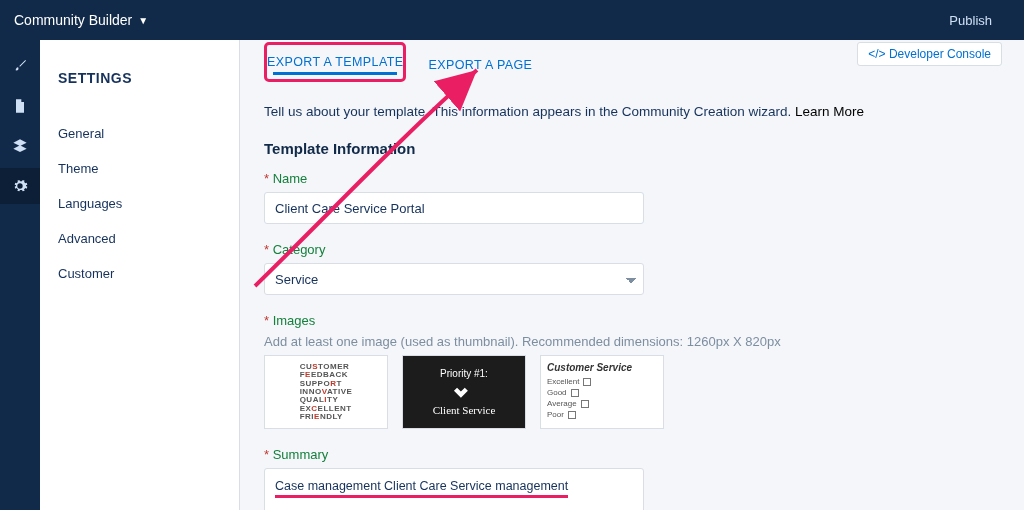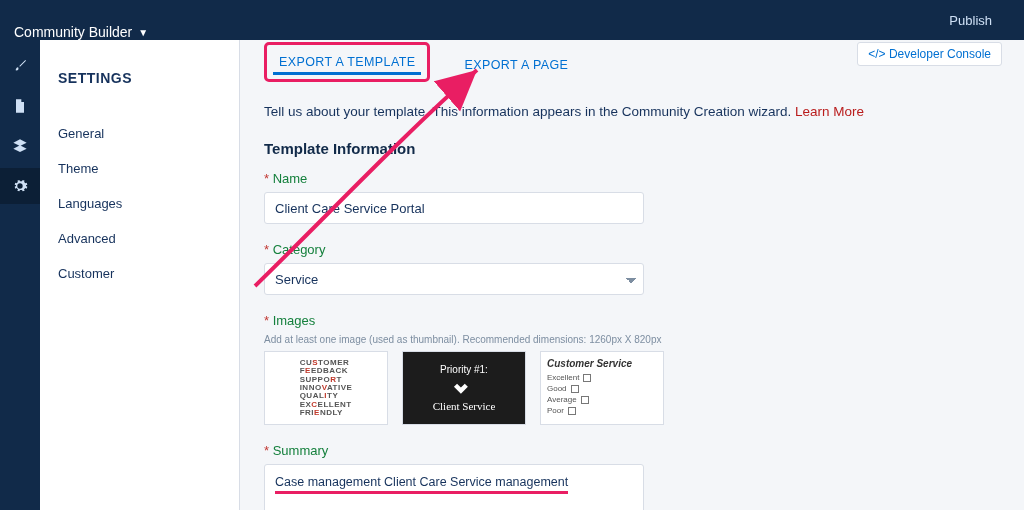"Community Builder" .topbar { align-items: flex-end -> center }
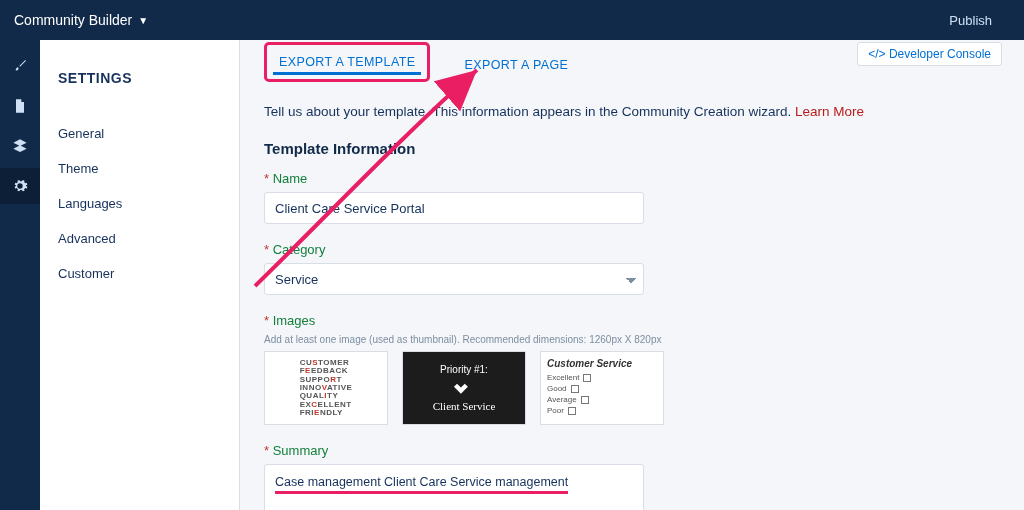"EXPORT A TEMPLATE" .tab { padding: 10px 12px -> 10px 0 }
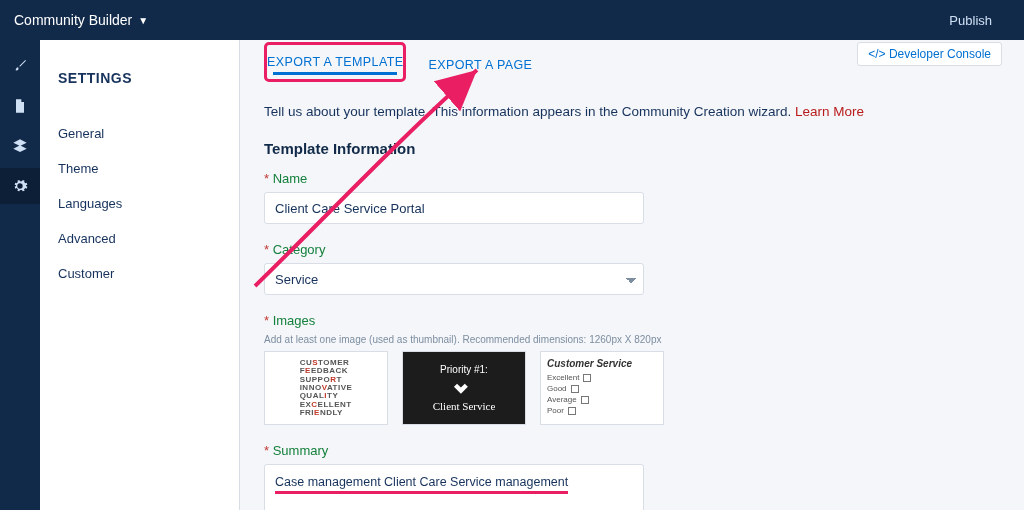"Learn More" .intro a { color: #b91c1c -> #000000 }
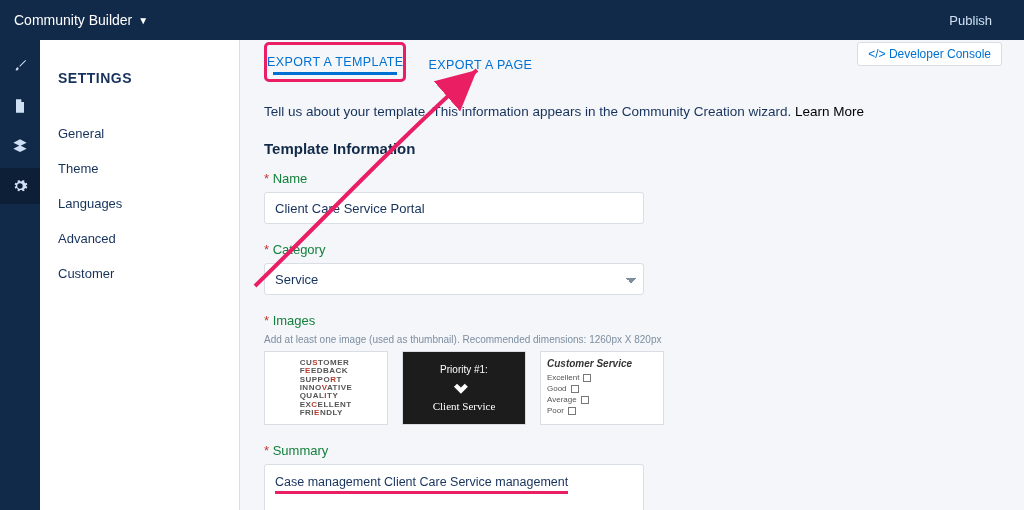"Add at least one image" .form-hint { font-size: 10px -> 13px }
